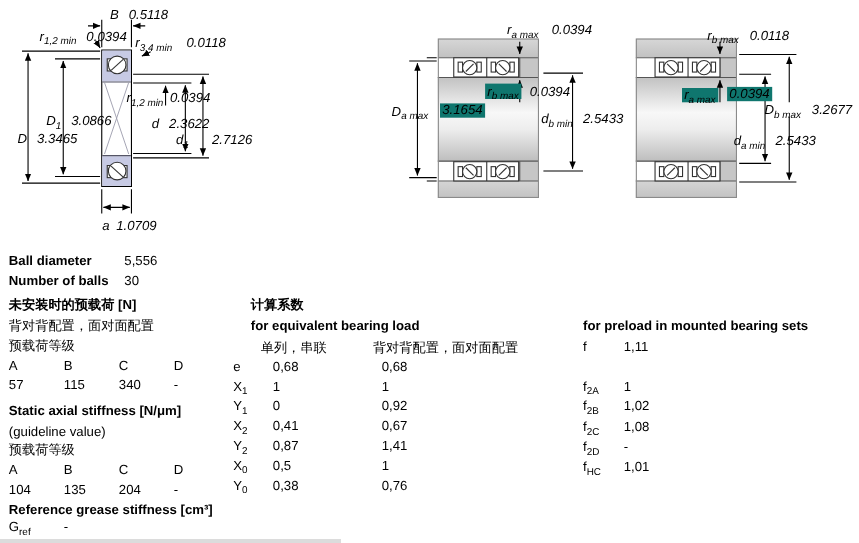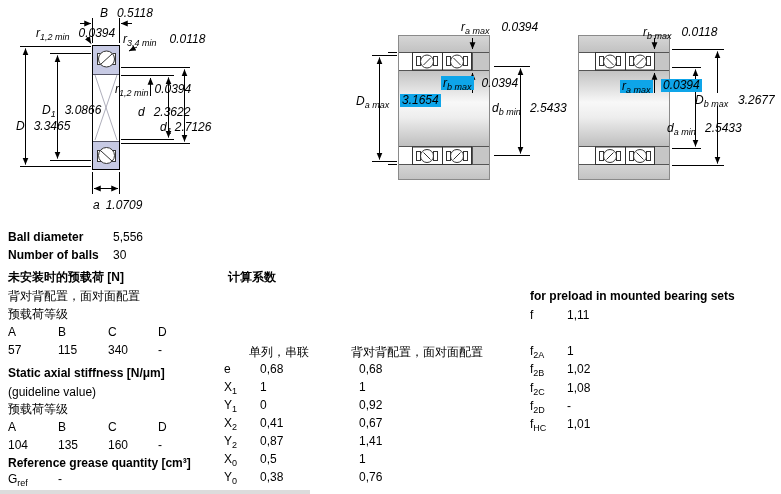"rb max" .wbg { background: #0ea5e9 -> #0f766e }
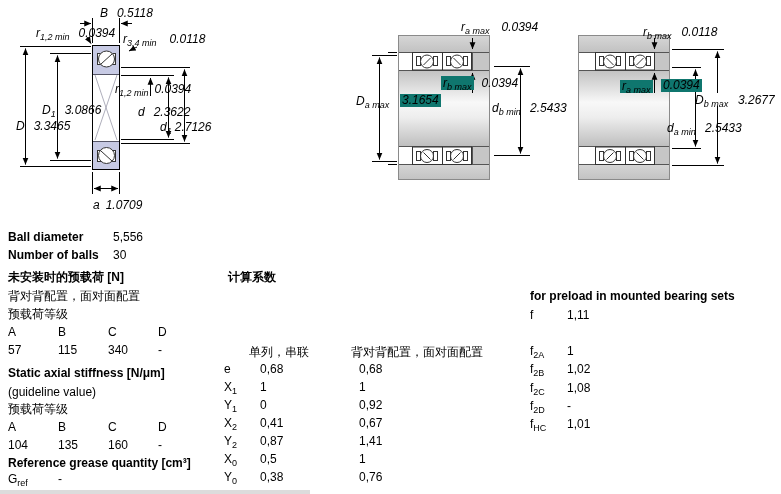"2.7126" span.v { margin-left: 3px -> 21px }
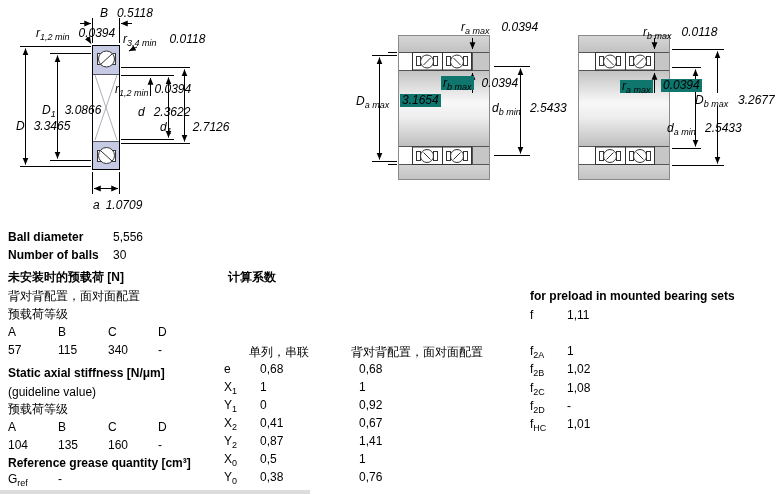"for equivalent bearing load" div.txt { html: none -> <div>for equivalent bearing load</div> }
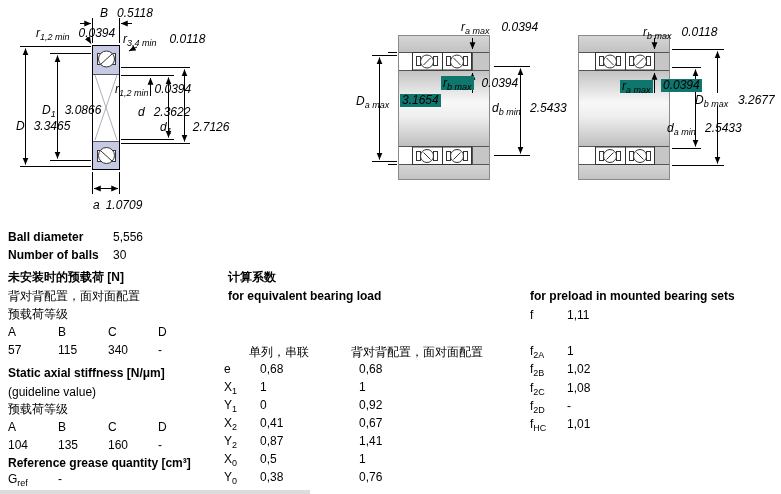"单列，串联" .frow { left: 224px -> 212px; margin-top: 36px -> none }
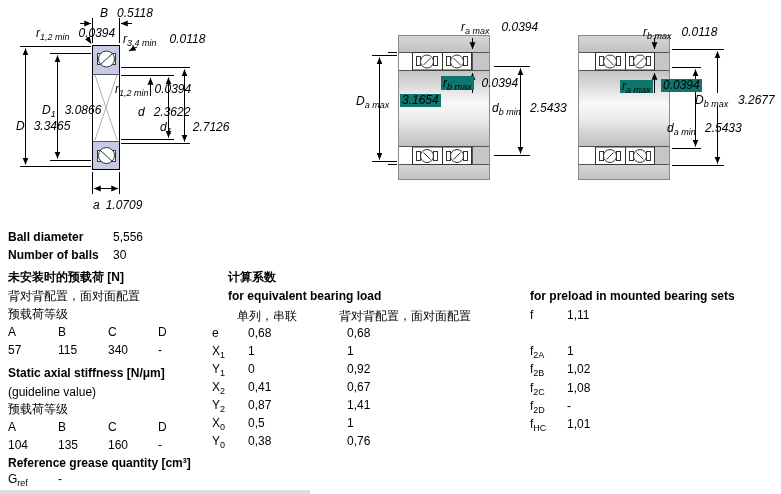"160" span { text: 160 -> 204 }
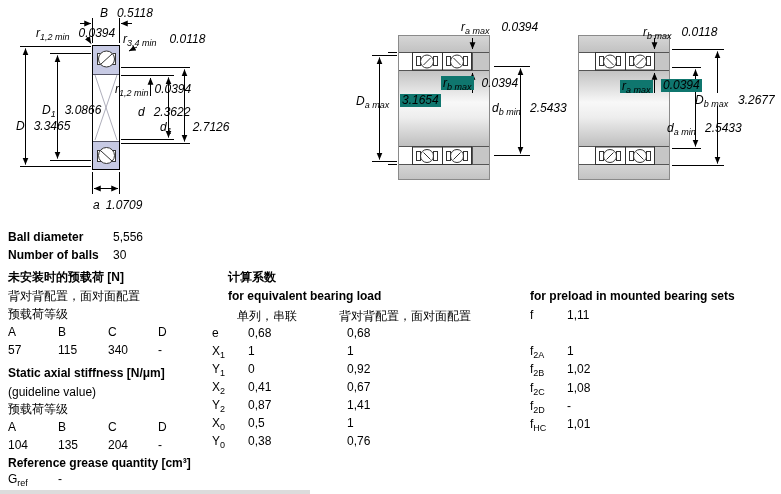"Reference grease quantity [cm³]" div.txt { text: quantity -> stiffness }
